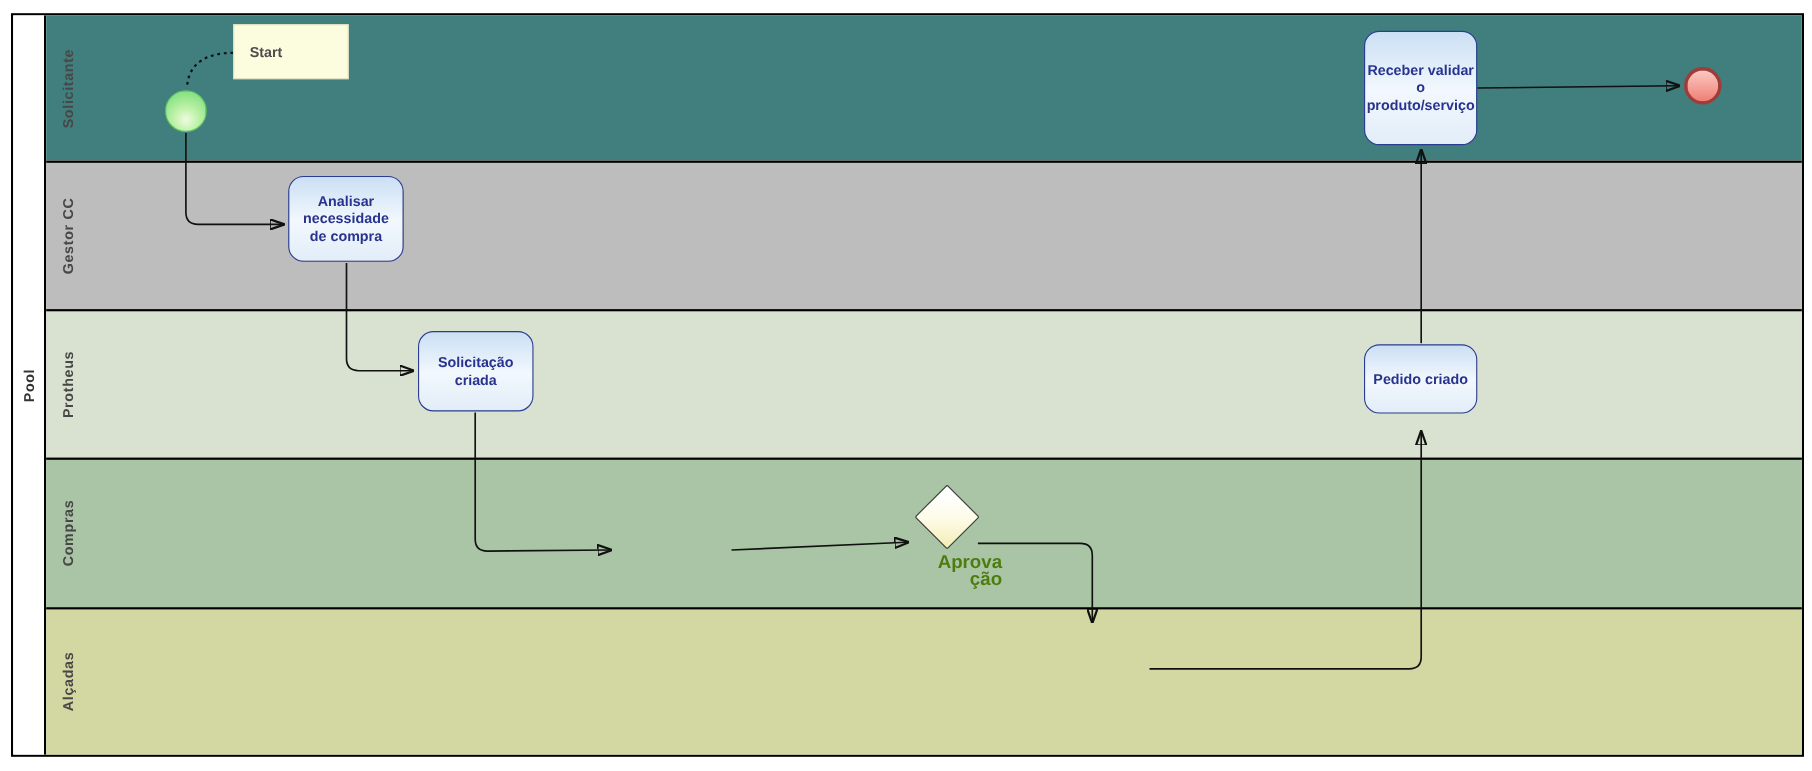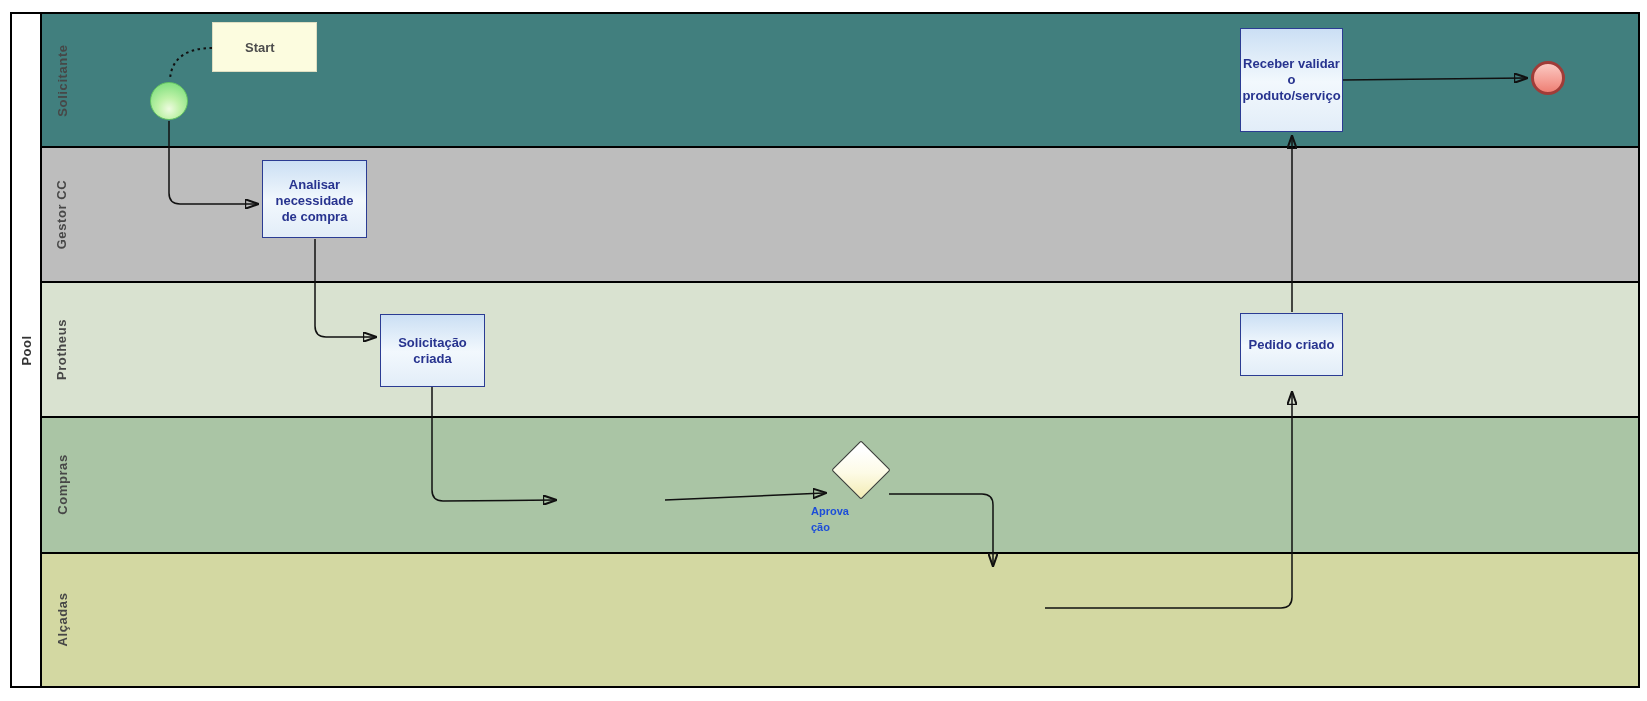"Start" .annotation { padding-left: 32px -> 14px }
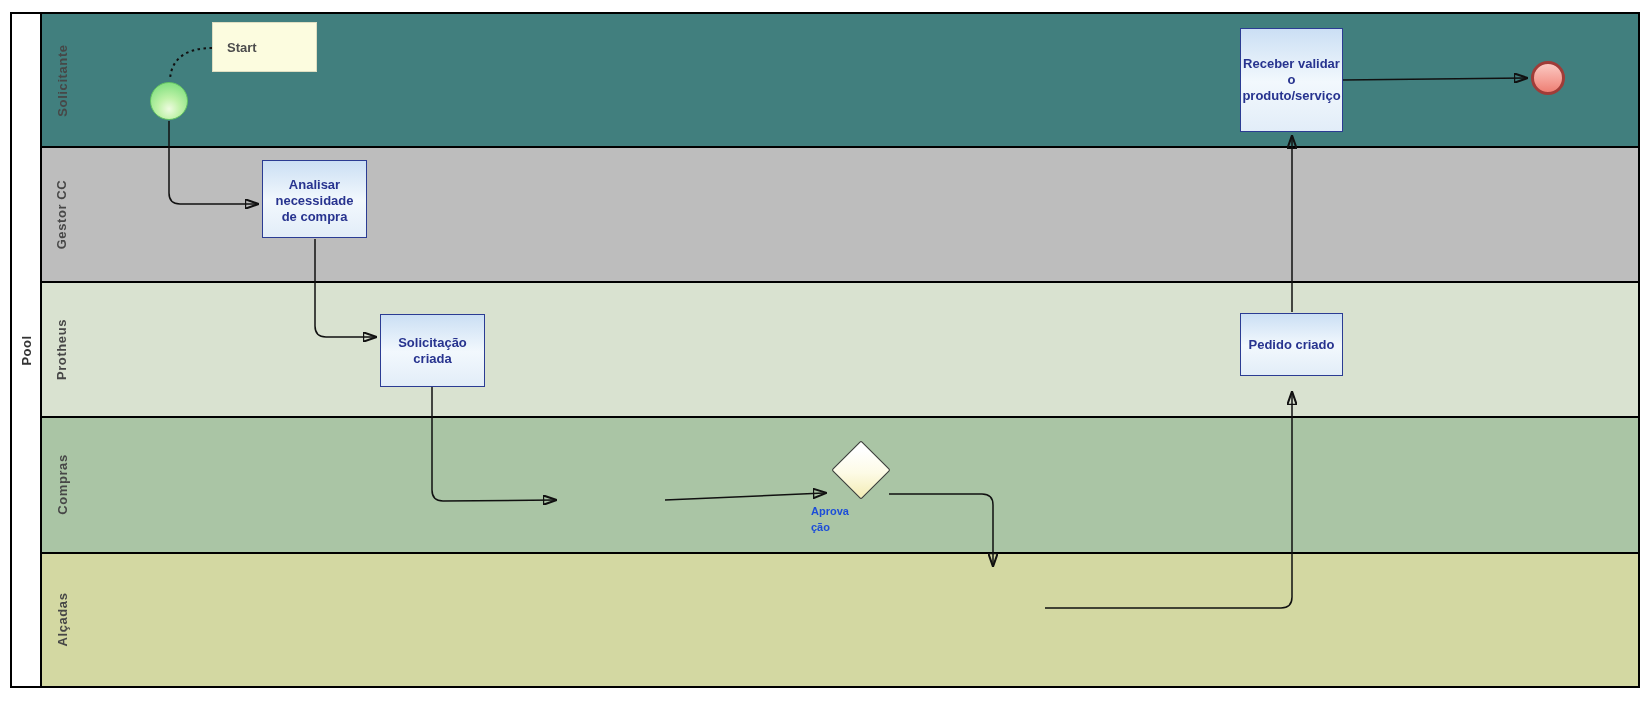"Receber validar o produto/serviço" .task { border-radius: 0 -> 14px; padding: 12px 6px -> 2px 6px }
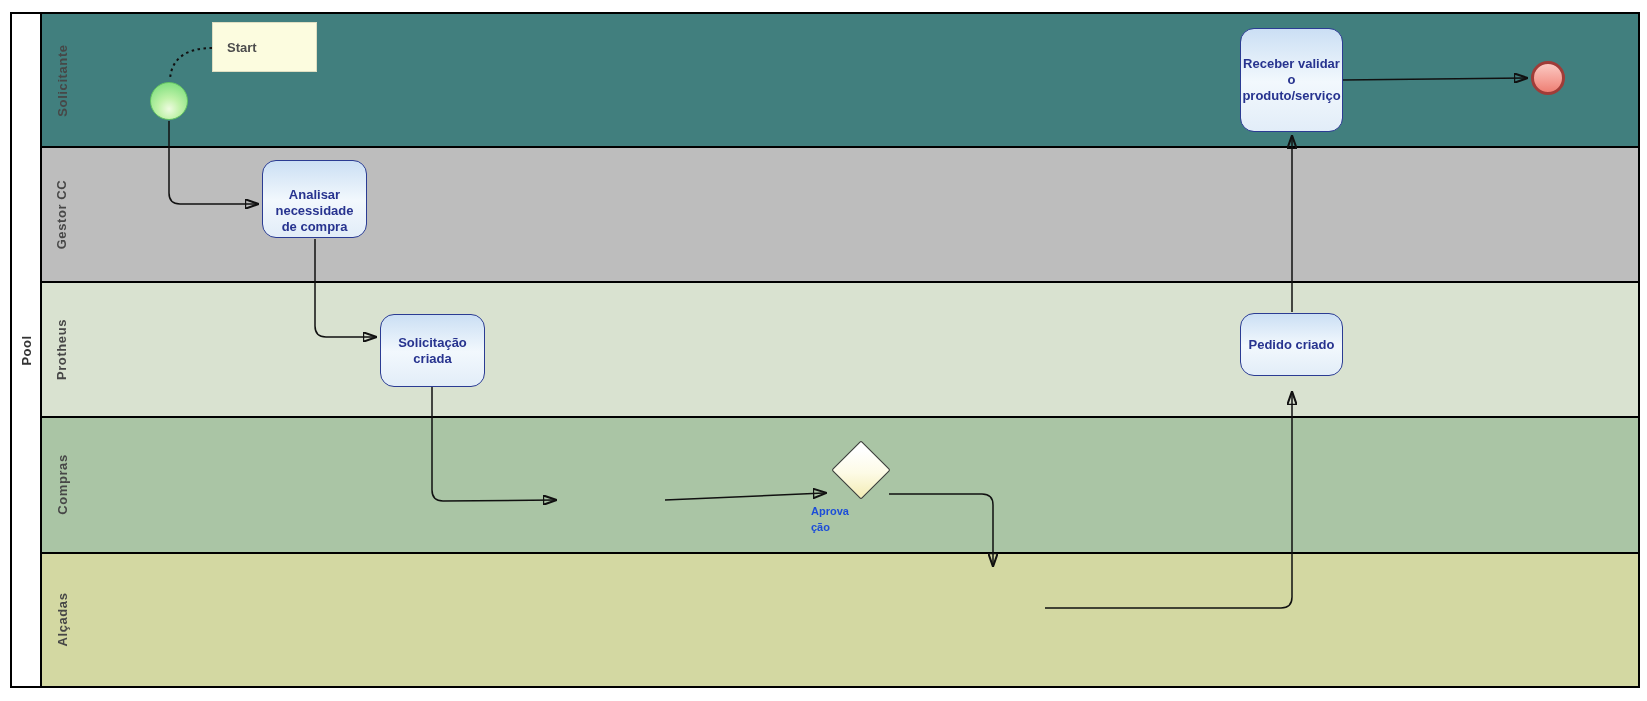"Analisar necessidade de compra" div.node { align-items: flex-end -> none }
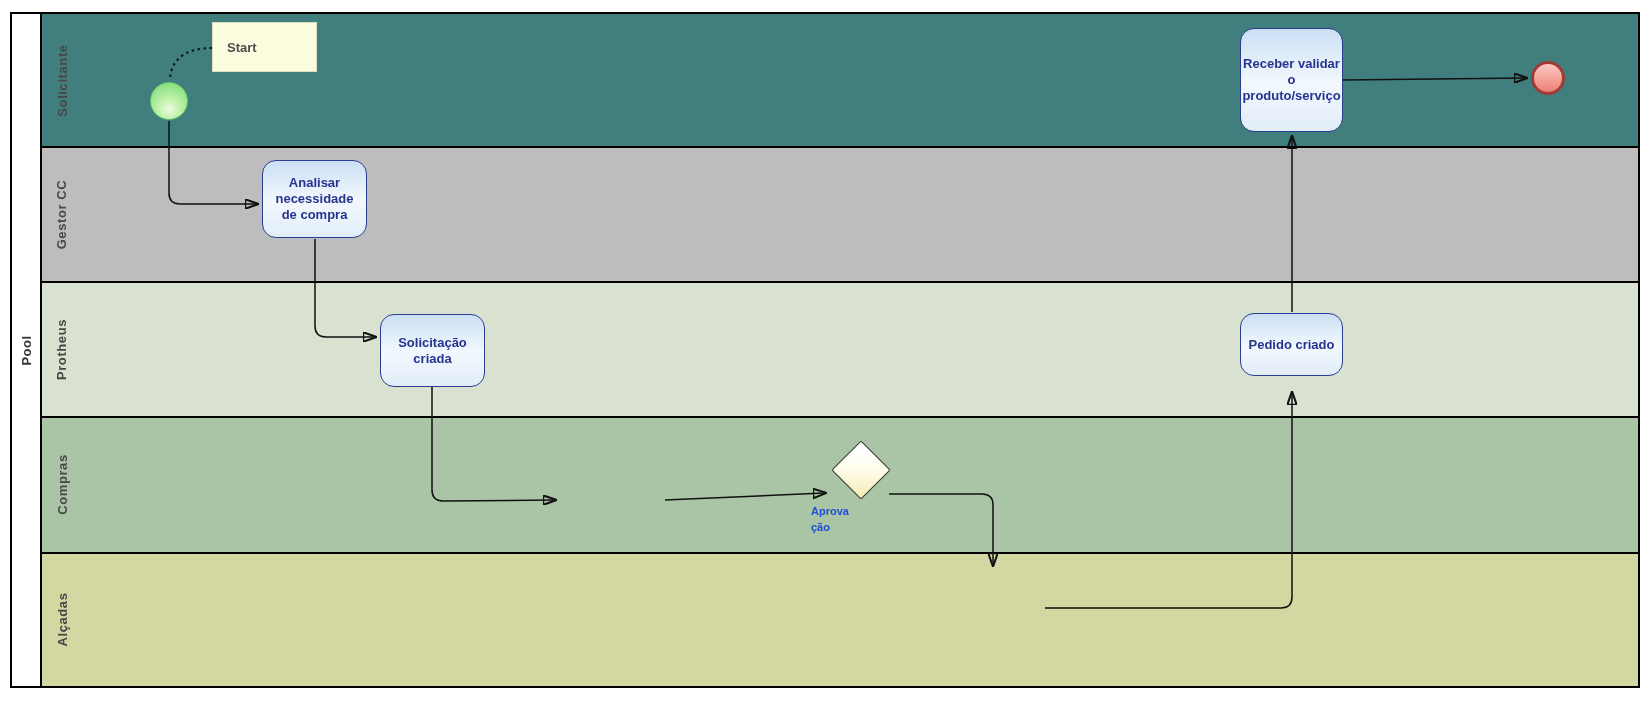"Solicitação criada" div.node { top: 314px -> 301px }
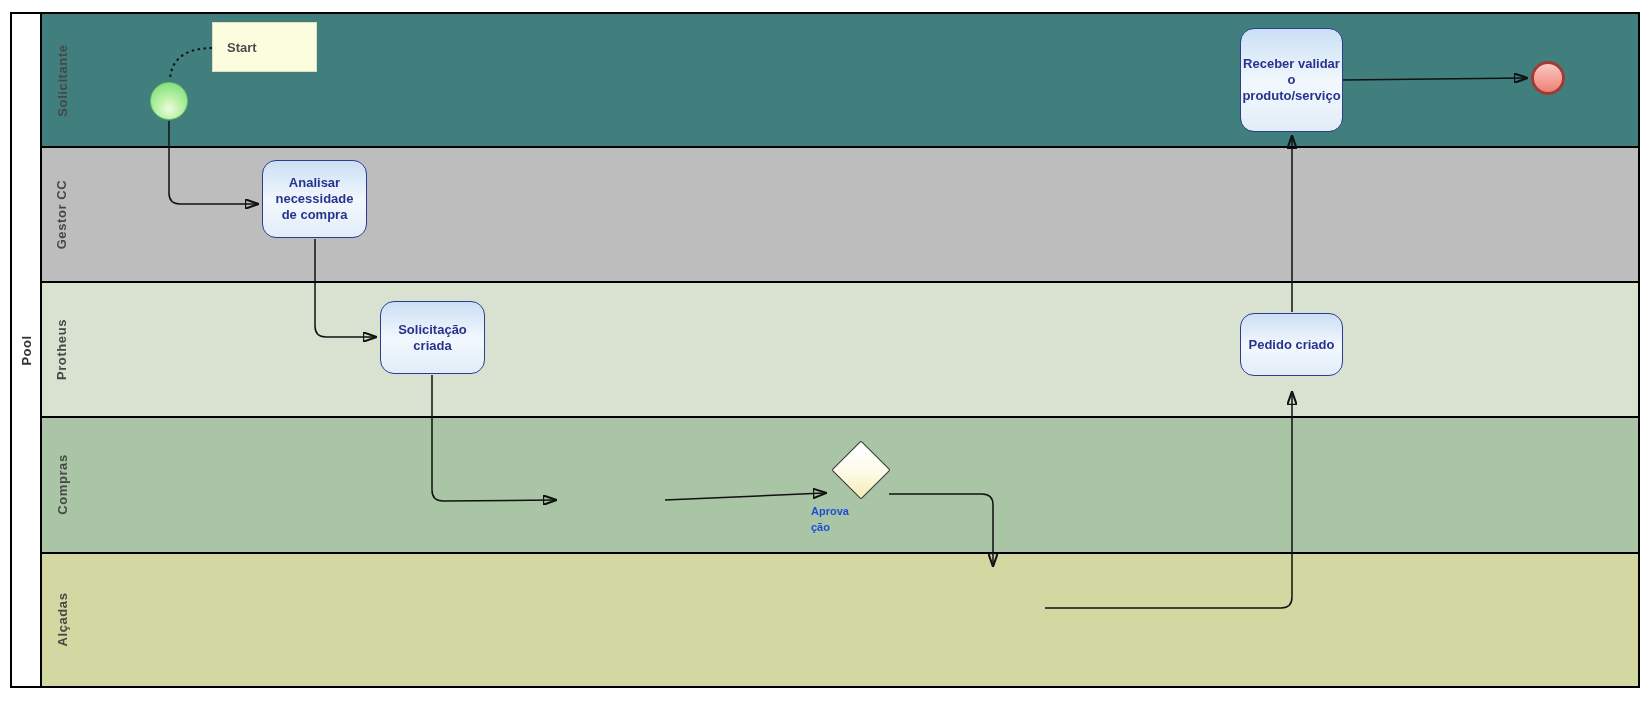"Aprova" .gateway-label { color: #1d4ed8 -> #4d7c0f; font-size: 11px -> 17px; text-align: left -> right }
